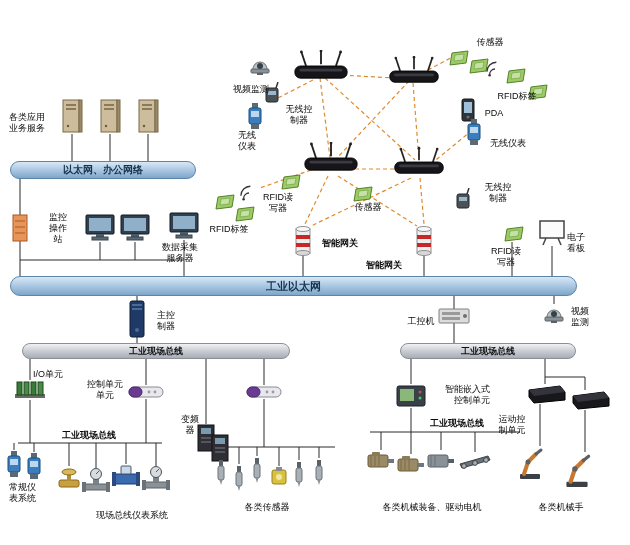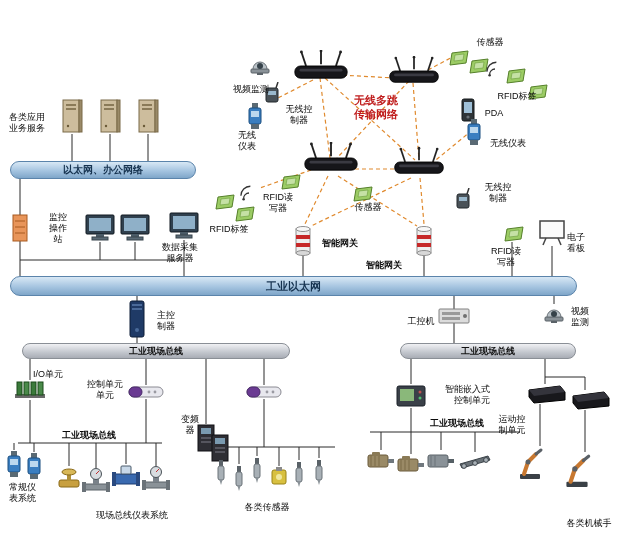"无线多跳" div.lbl { html: <div>无线多跳 传输网络</div> -> none }
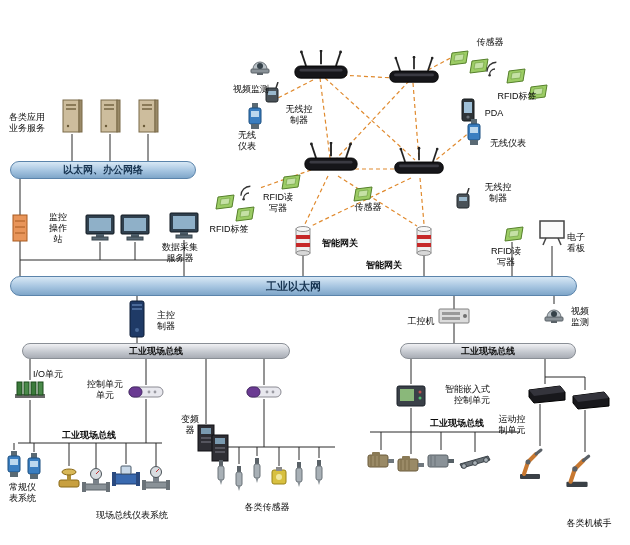"各类机械装备、驱动电机" div.lbl { html: none -> <div>各类机械装备、驱动电机</div> }
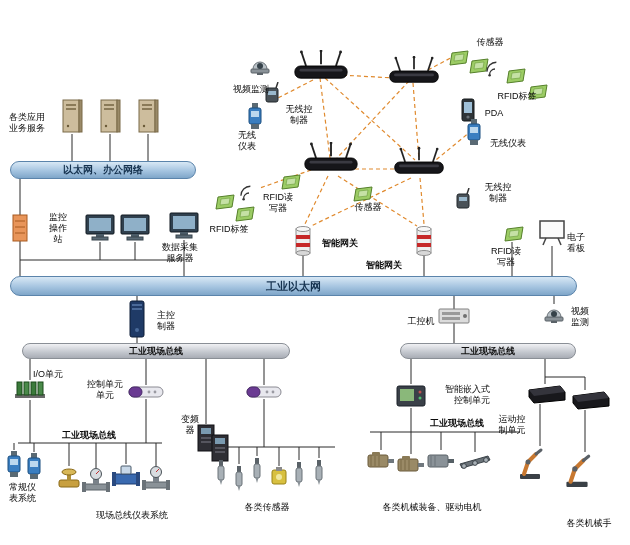"各类机械手" div.lbl { left: 556px -> 528px; margin-top: 16px -> none }
